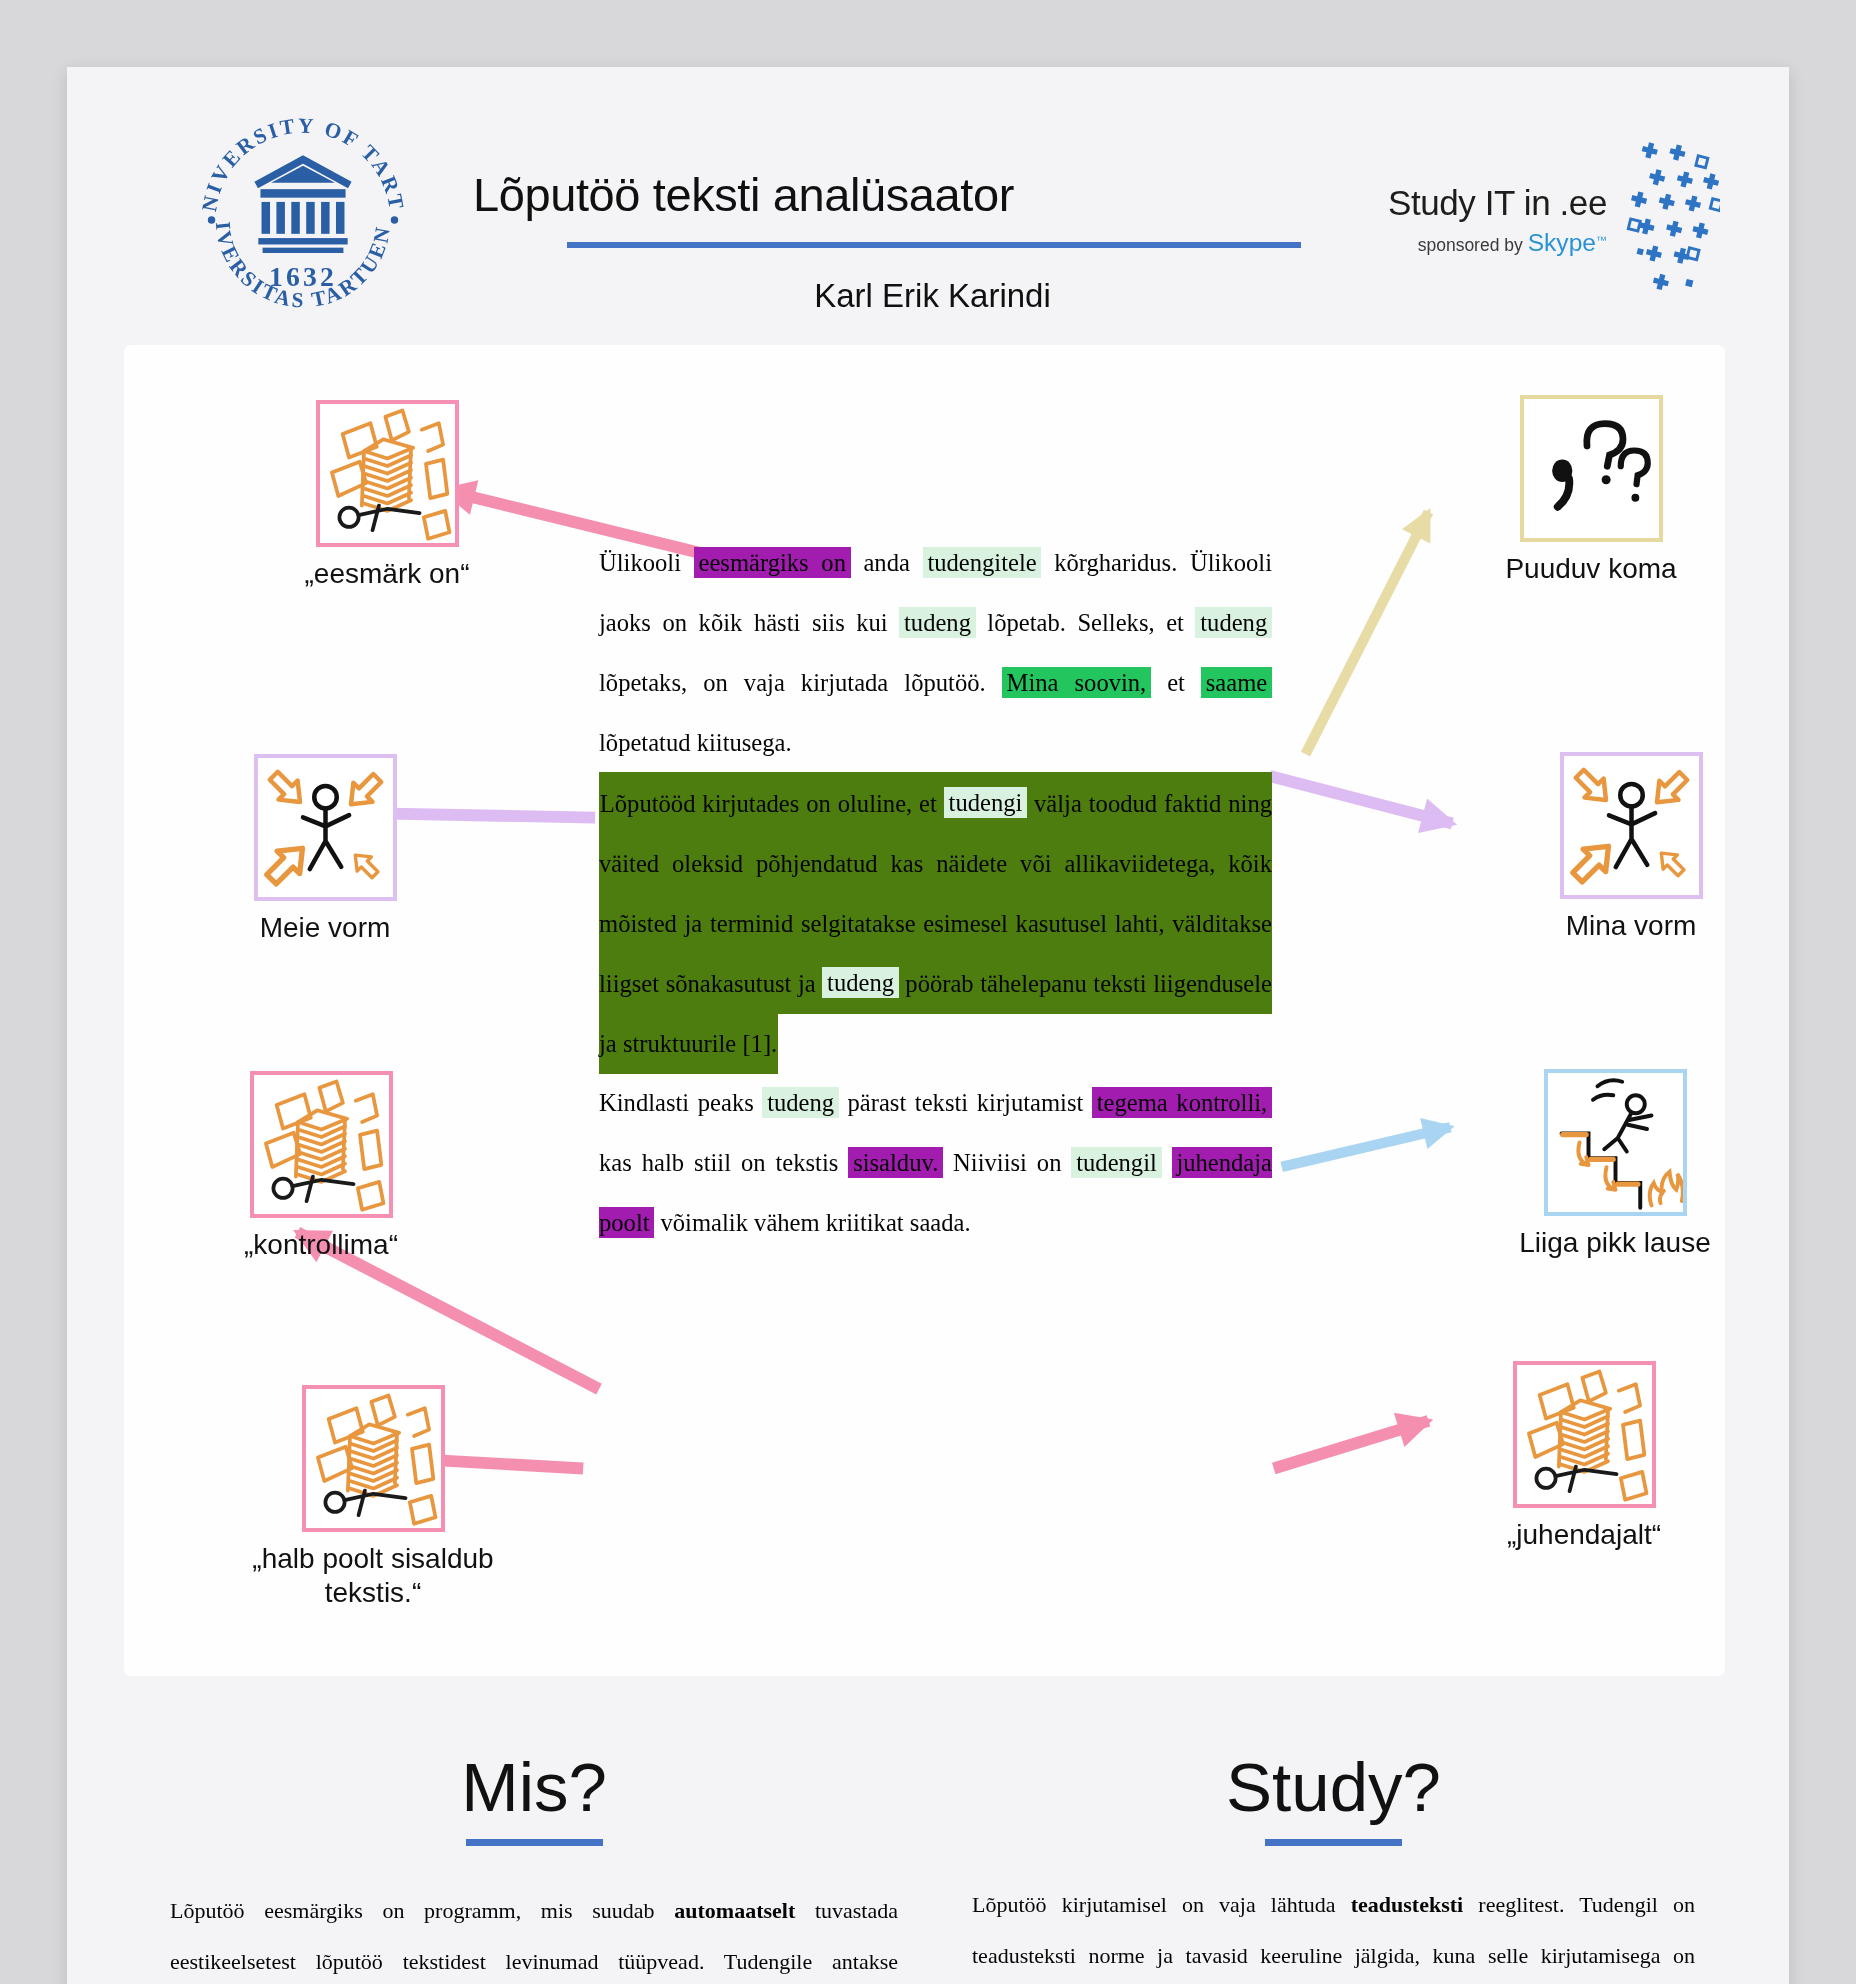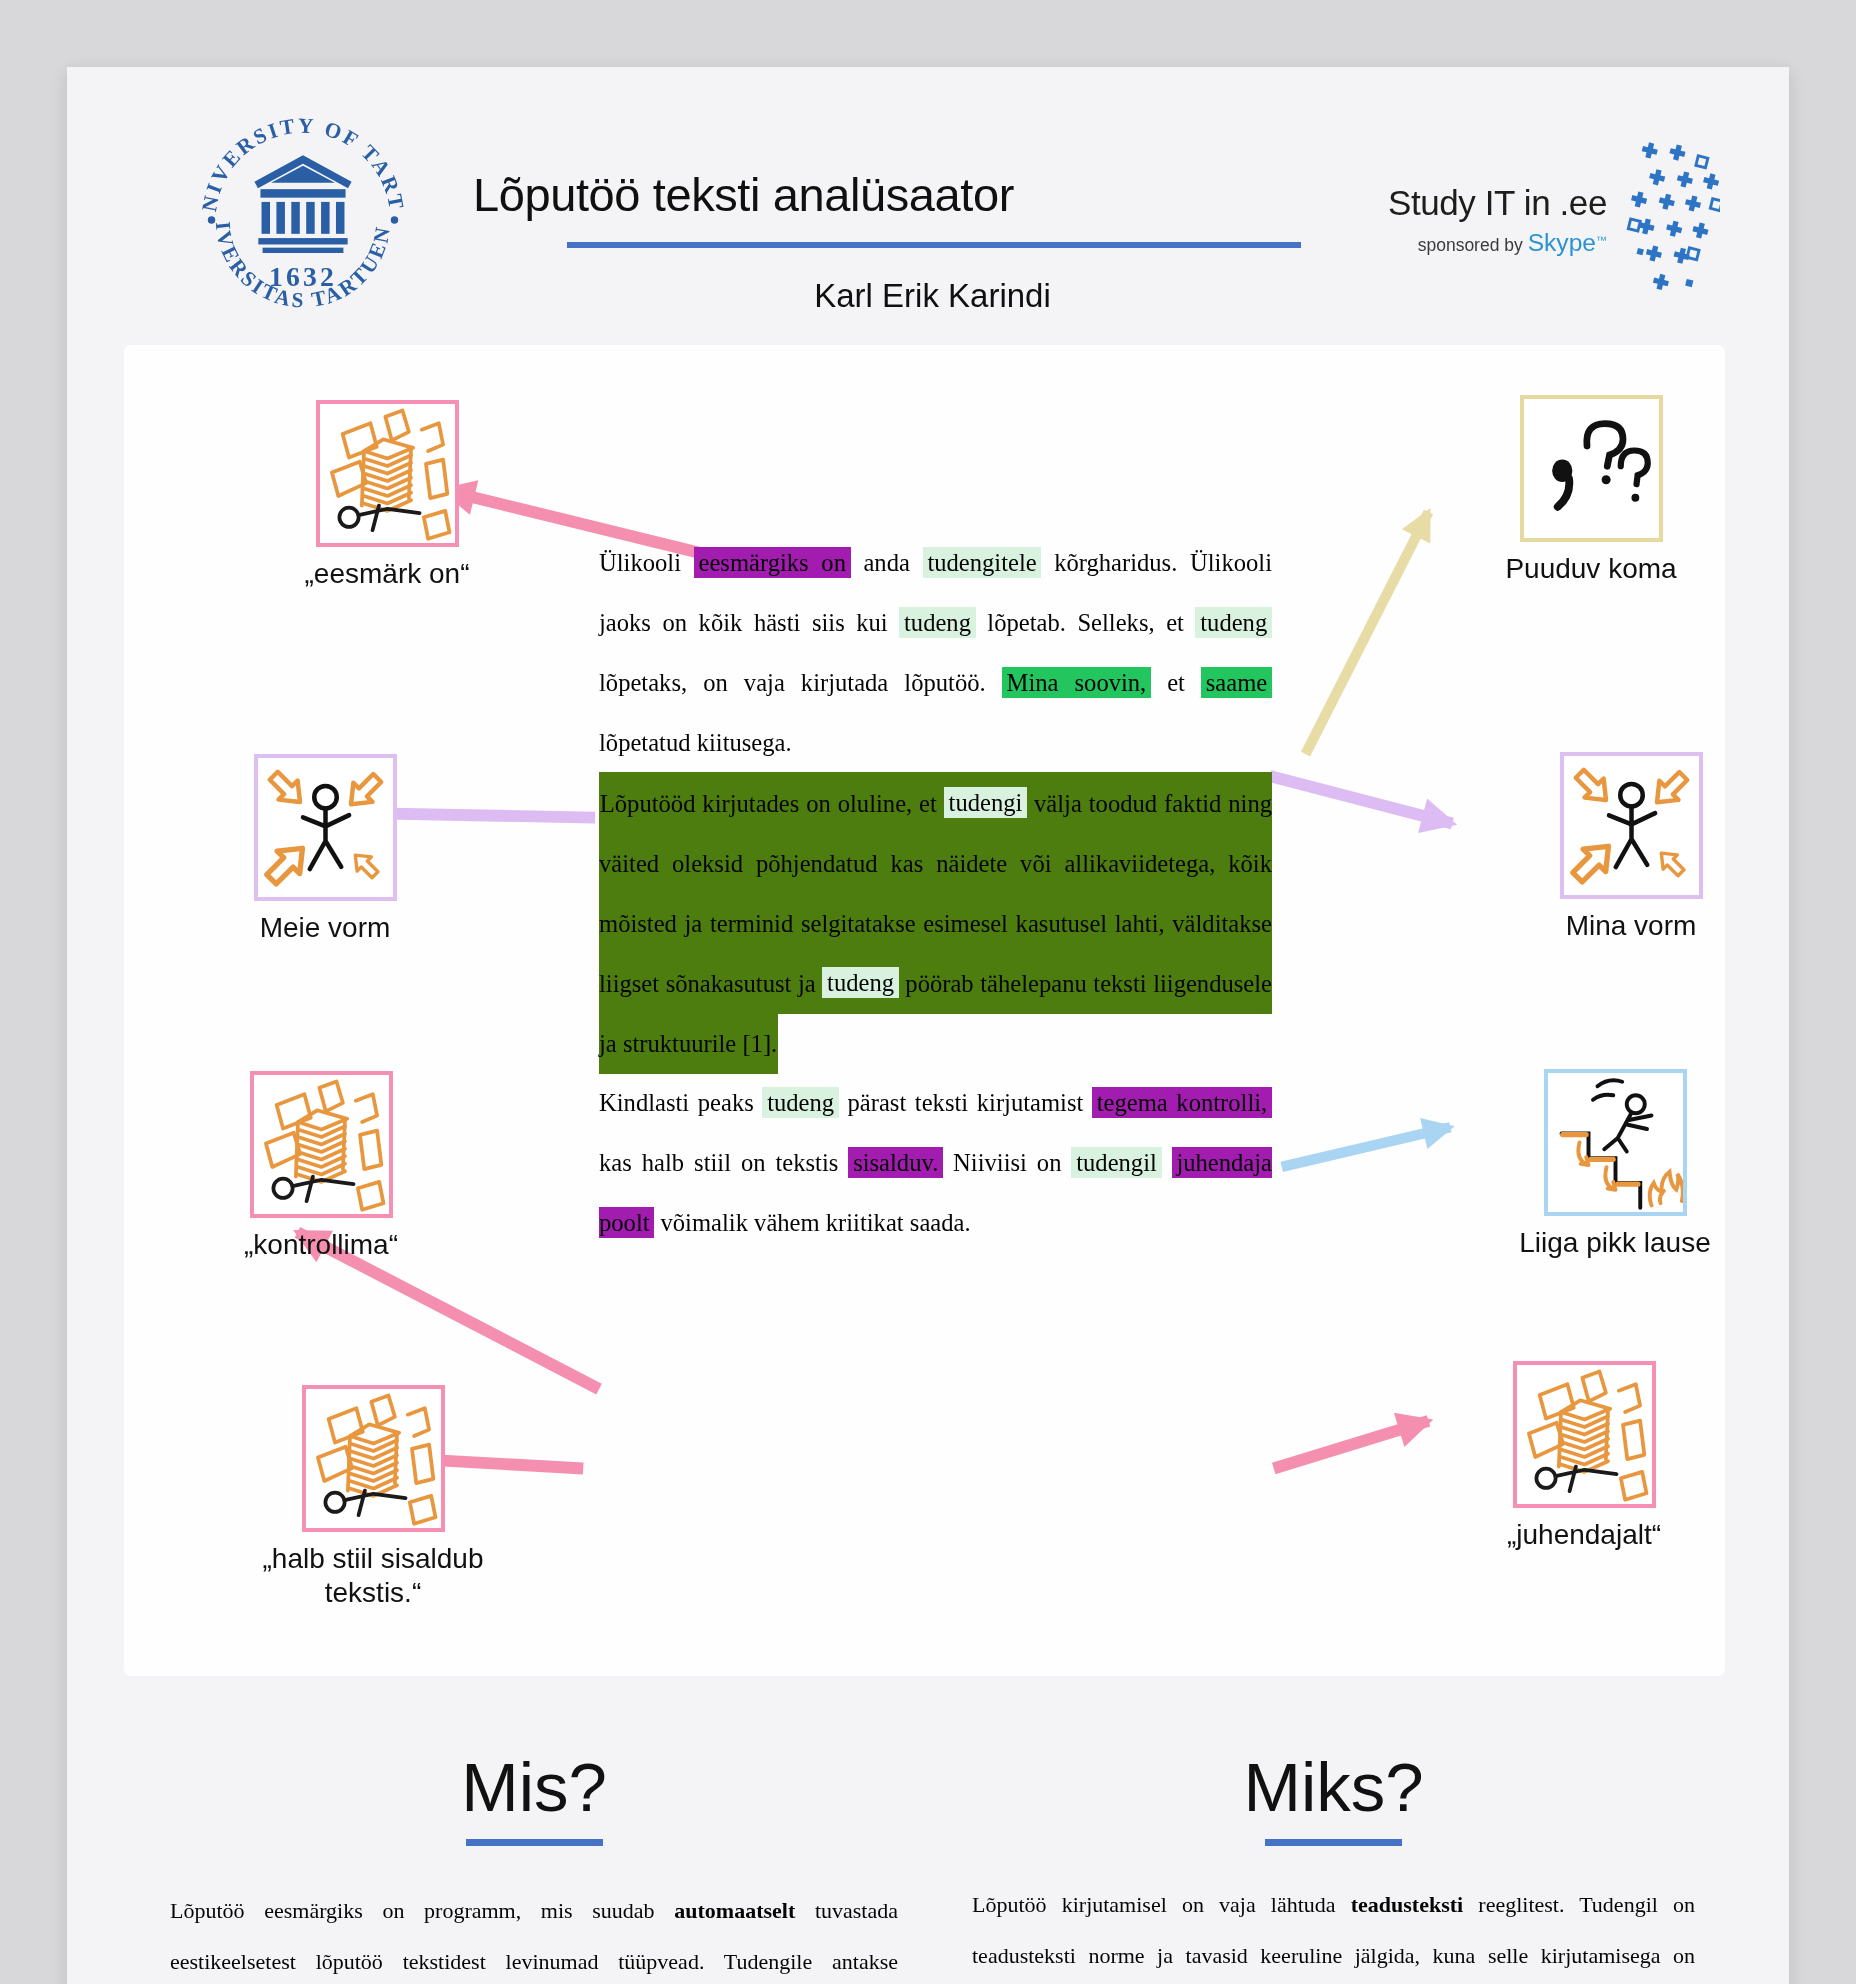"„halb stiil sisaldub tekstis.“" div.icon-label { text: stiil -> poolt }
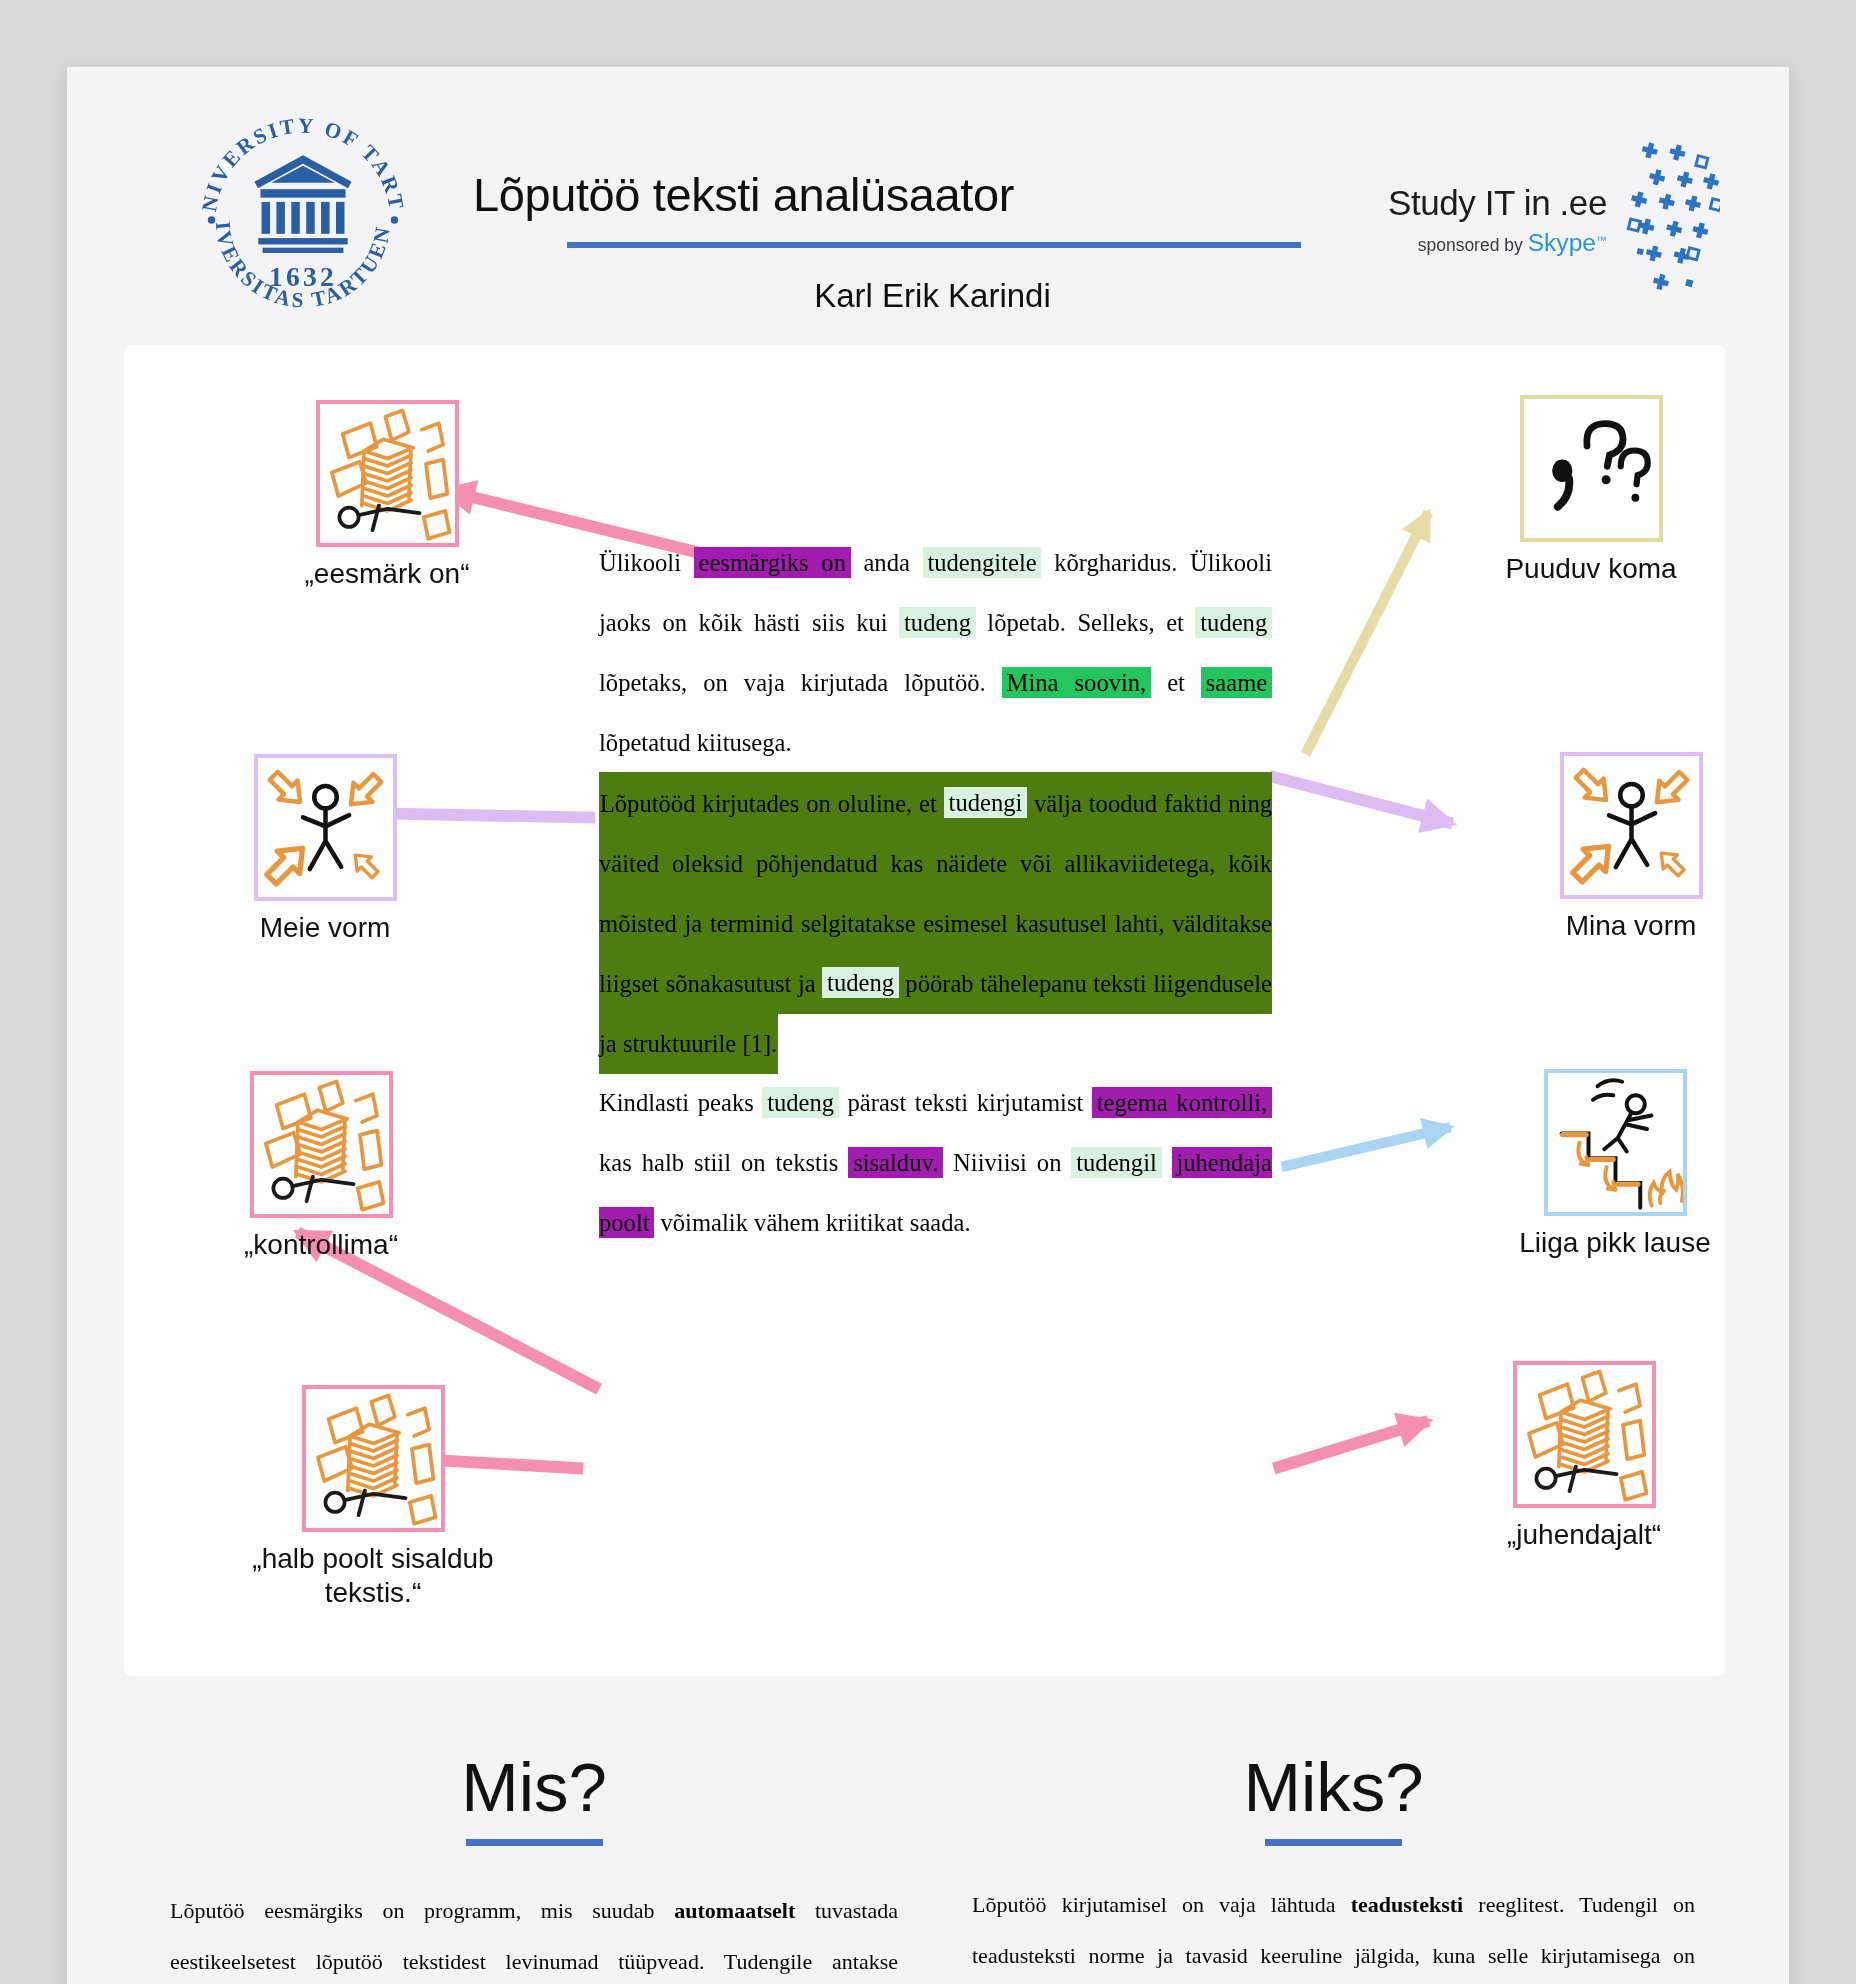"Miks?" div.h { text: Miks -> Study }
